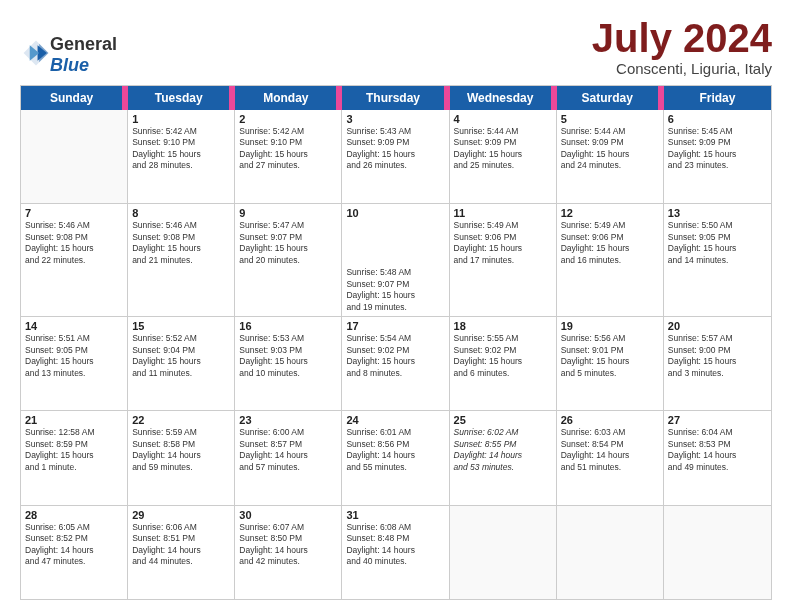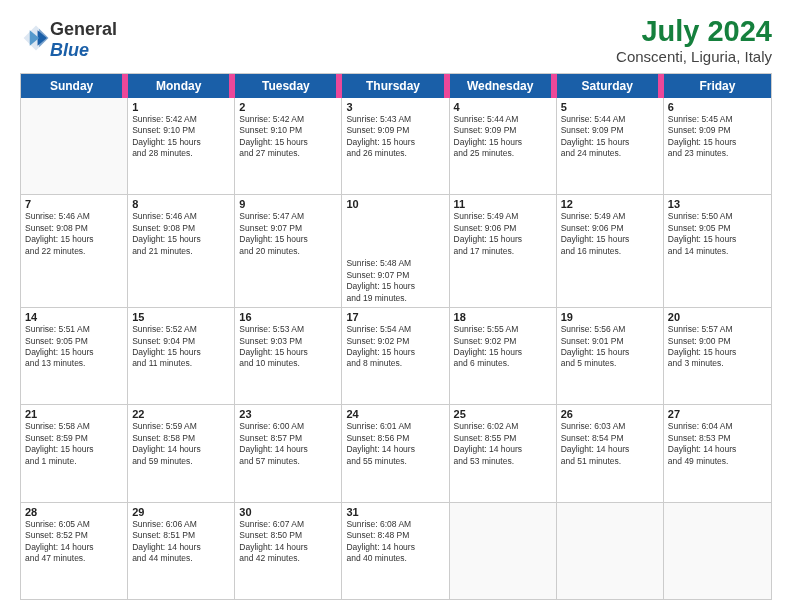"General" .header { align-items: center -> flex-end }
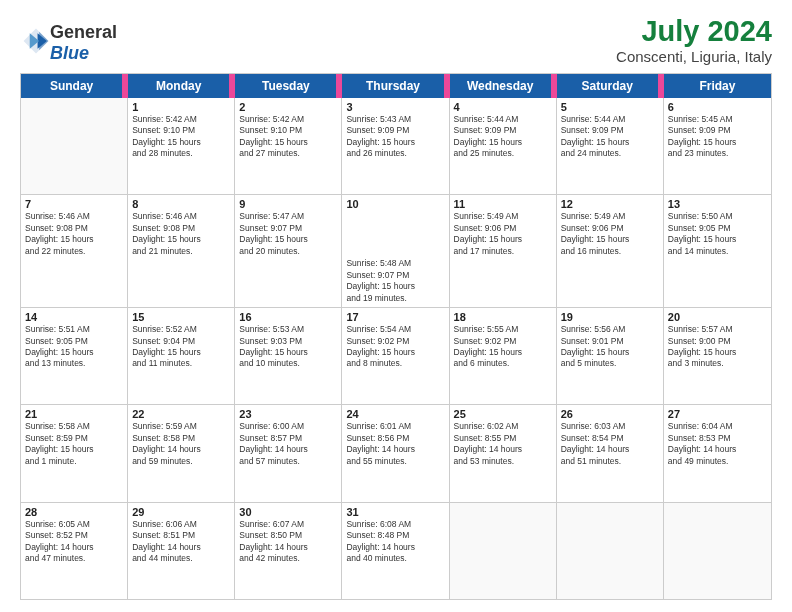"July 2024" .main-title { color: #15803d -> #7f1d1d; font-size: 29px -> 40px }
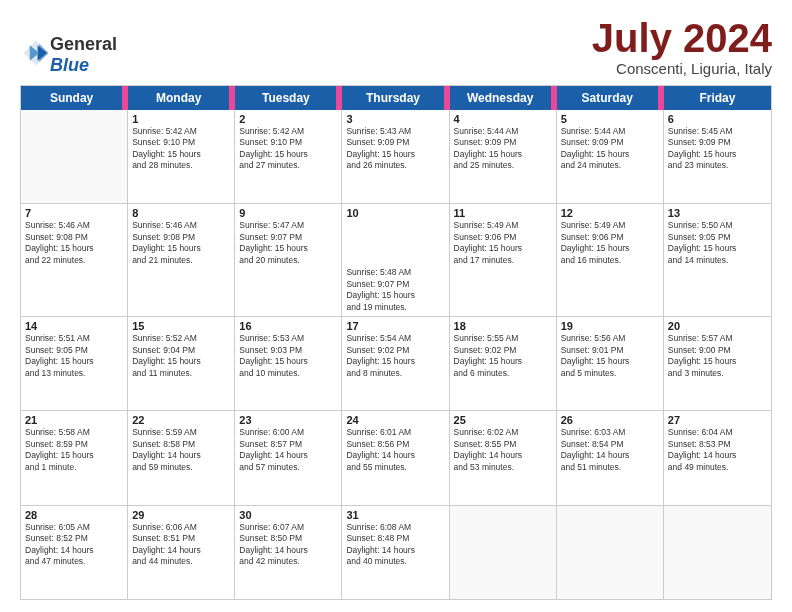"Monday" div.cal-header-cell { order: before "Tuesday" -> after "Tuesday" }
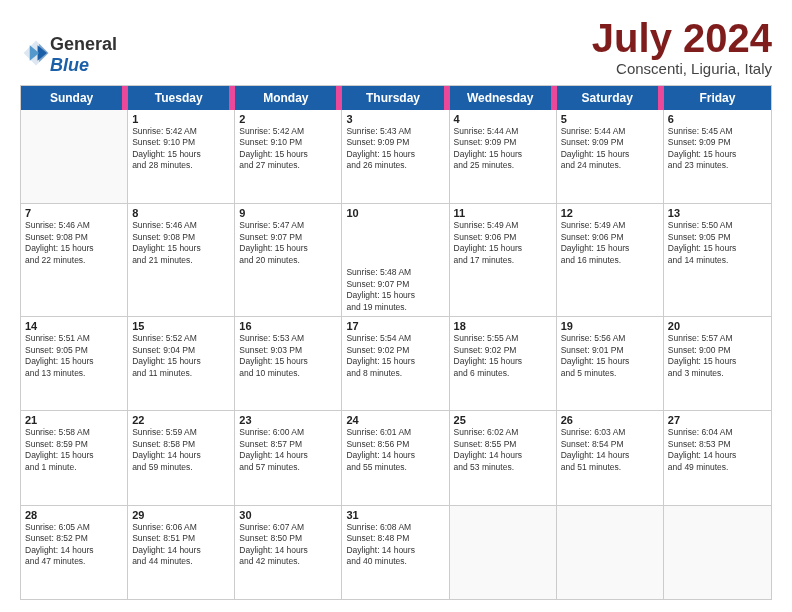"Sunrise: 5:58 AM" div.day-info { text: 5:58 -> 12:58 }
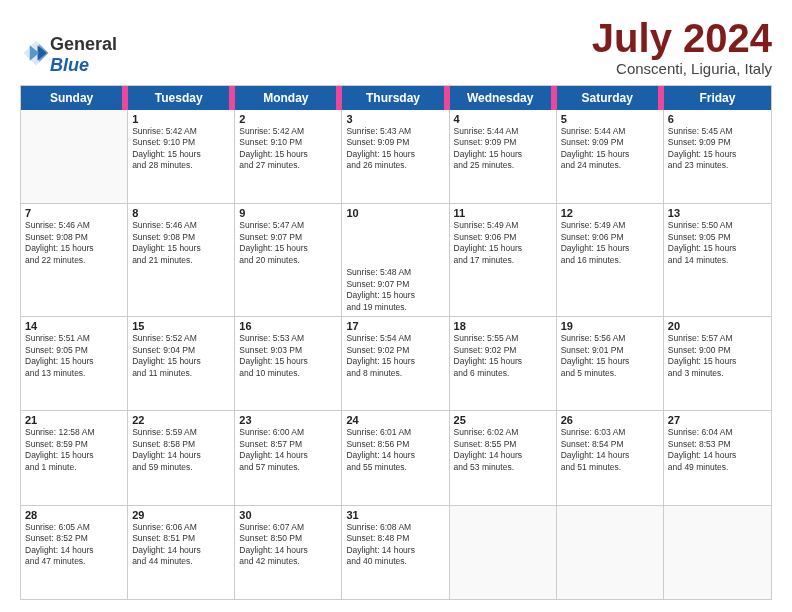"Sunrise: 6:02 AM" div.day-info { font-style: none -> italic }
